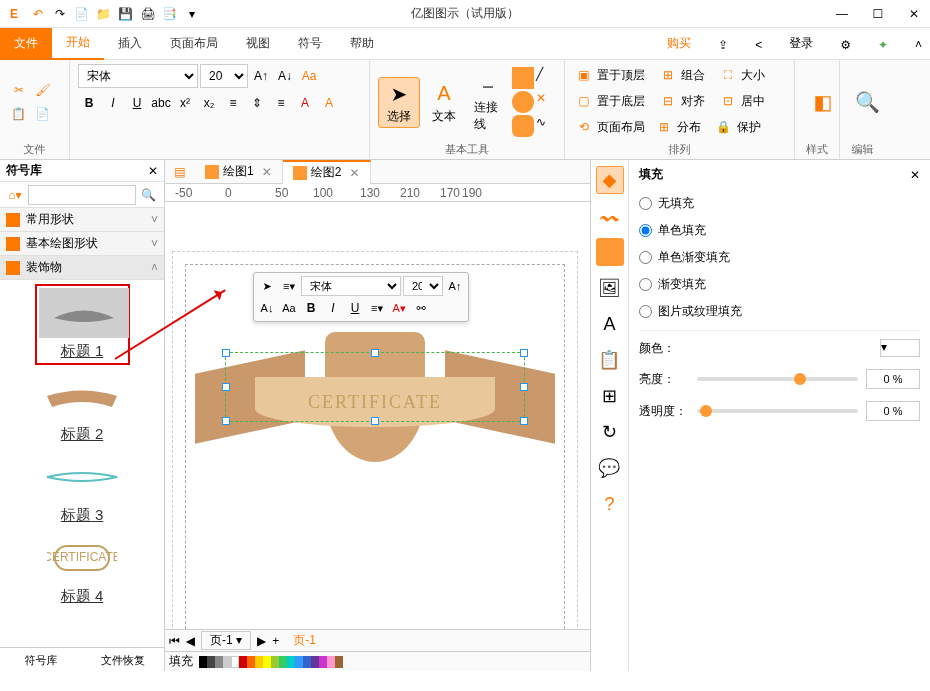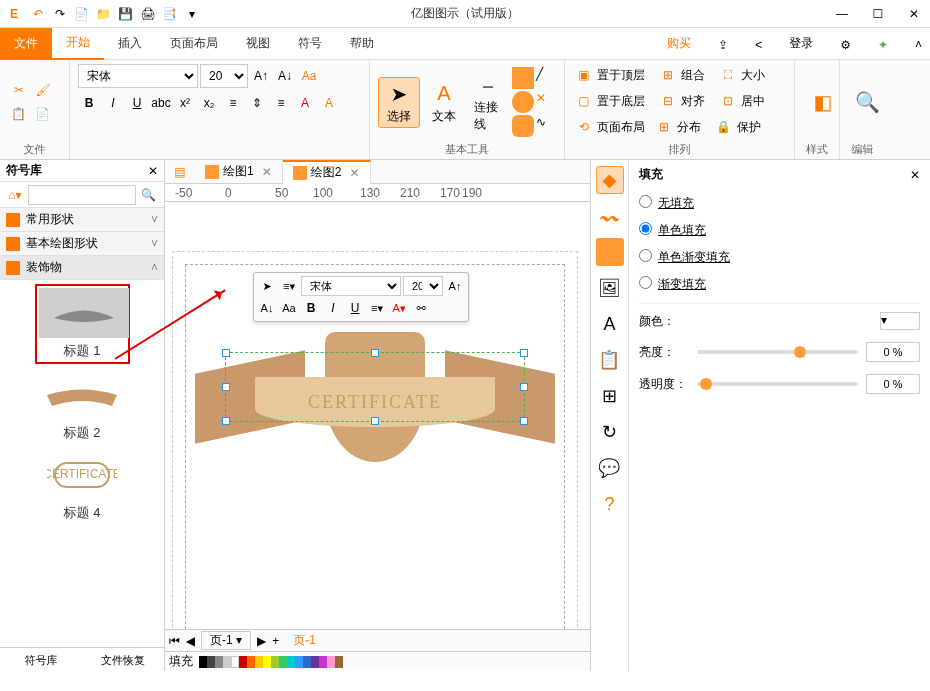"无填充" .radios label { align-items: flex-start -> center; text-decoration: underline -> none }
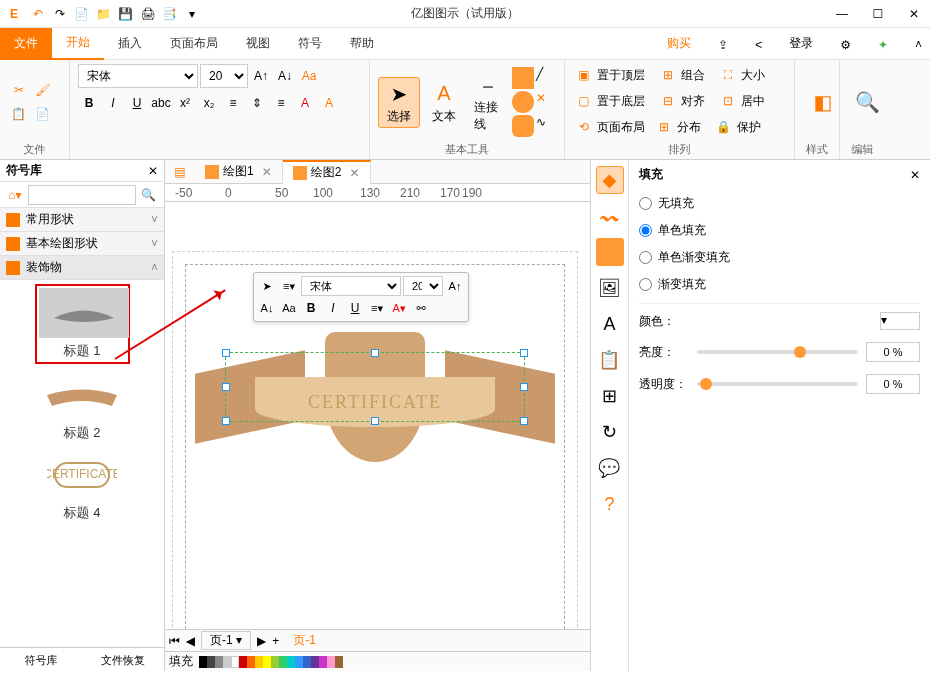"图片或纹理填充" label { html: none -> <label> <input> <span>图片或纹理填充</span> </label> }
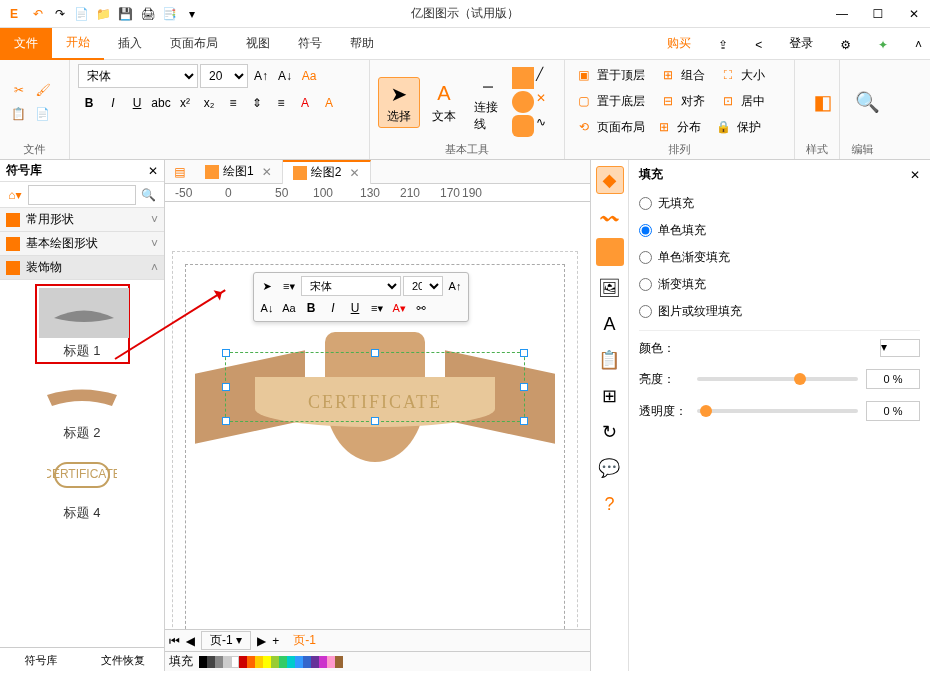"标题 1" .lp-thumb .t { font-size: 13px -> 15px; text-decoration: none -> underline }
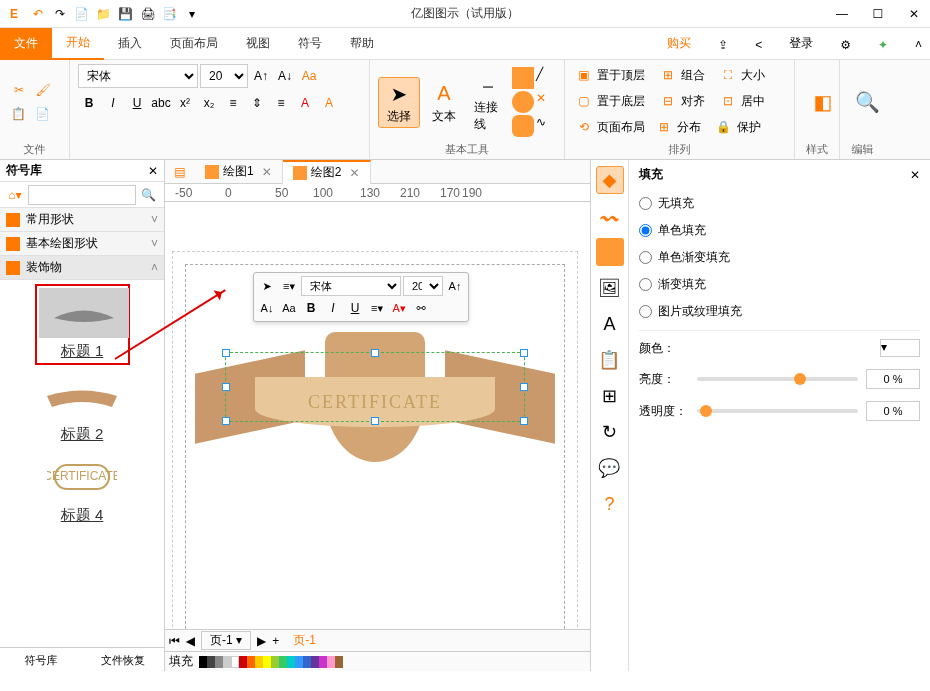"标题 3" div.lp-thumb { html: none -> <div> <div> <svg> <path></path> </svg> </div> <div>标题 3</div> </div> }
